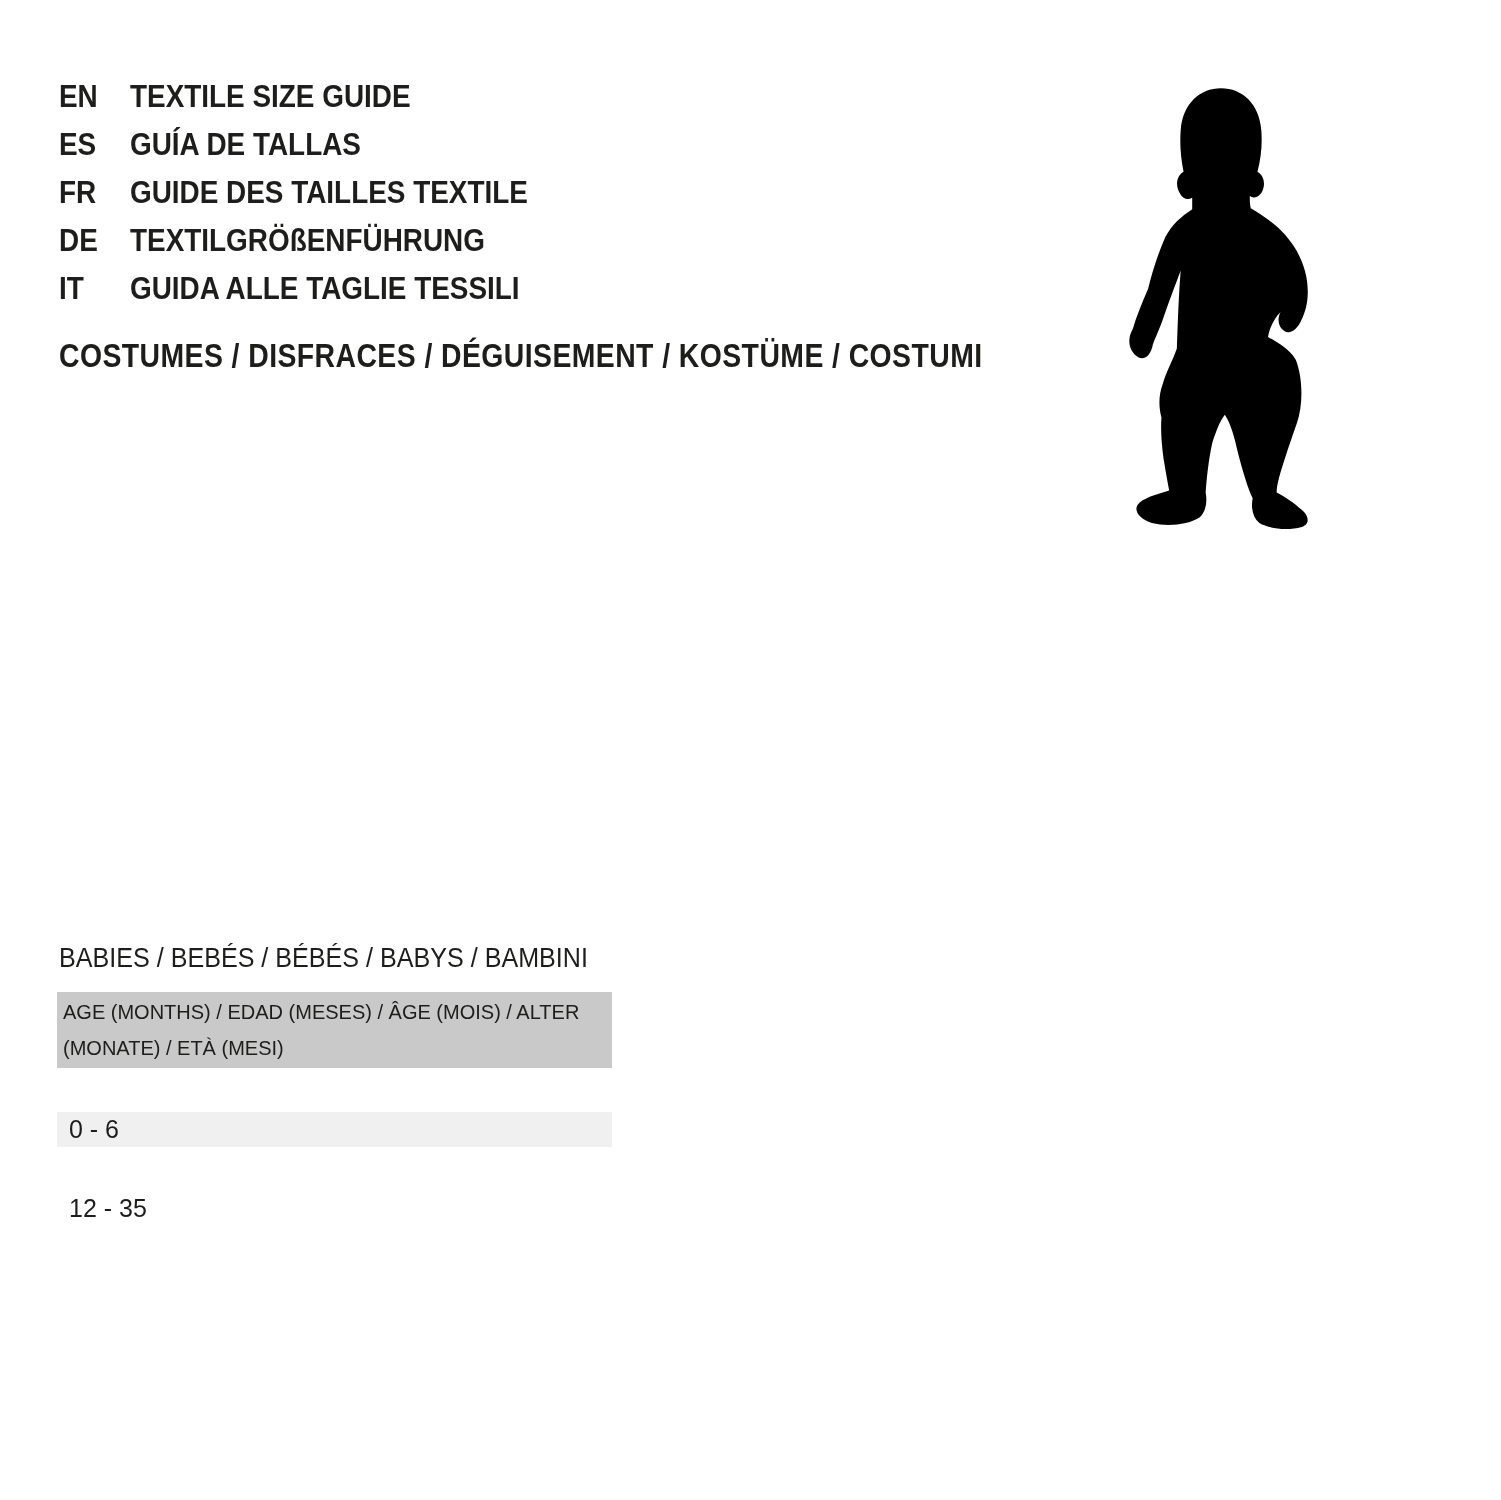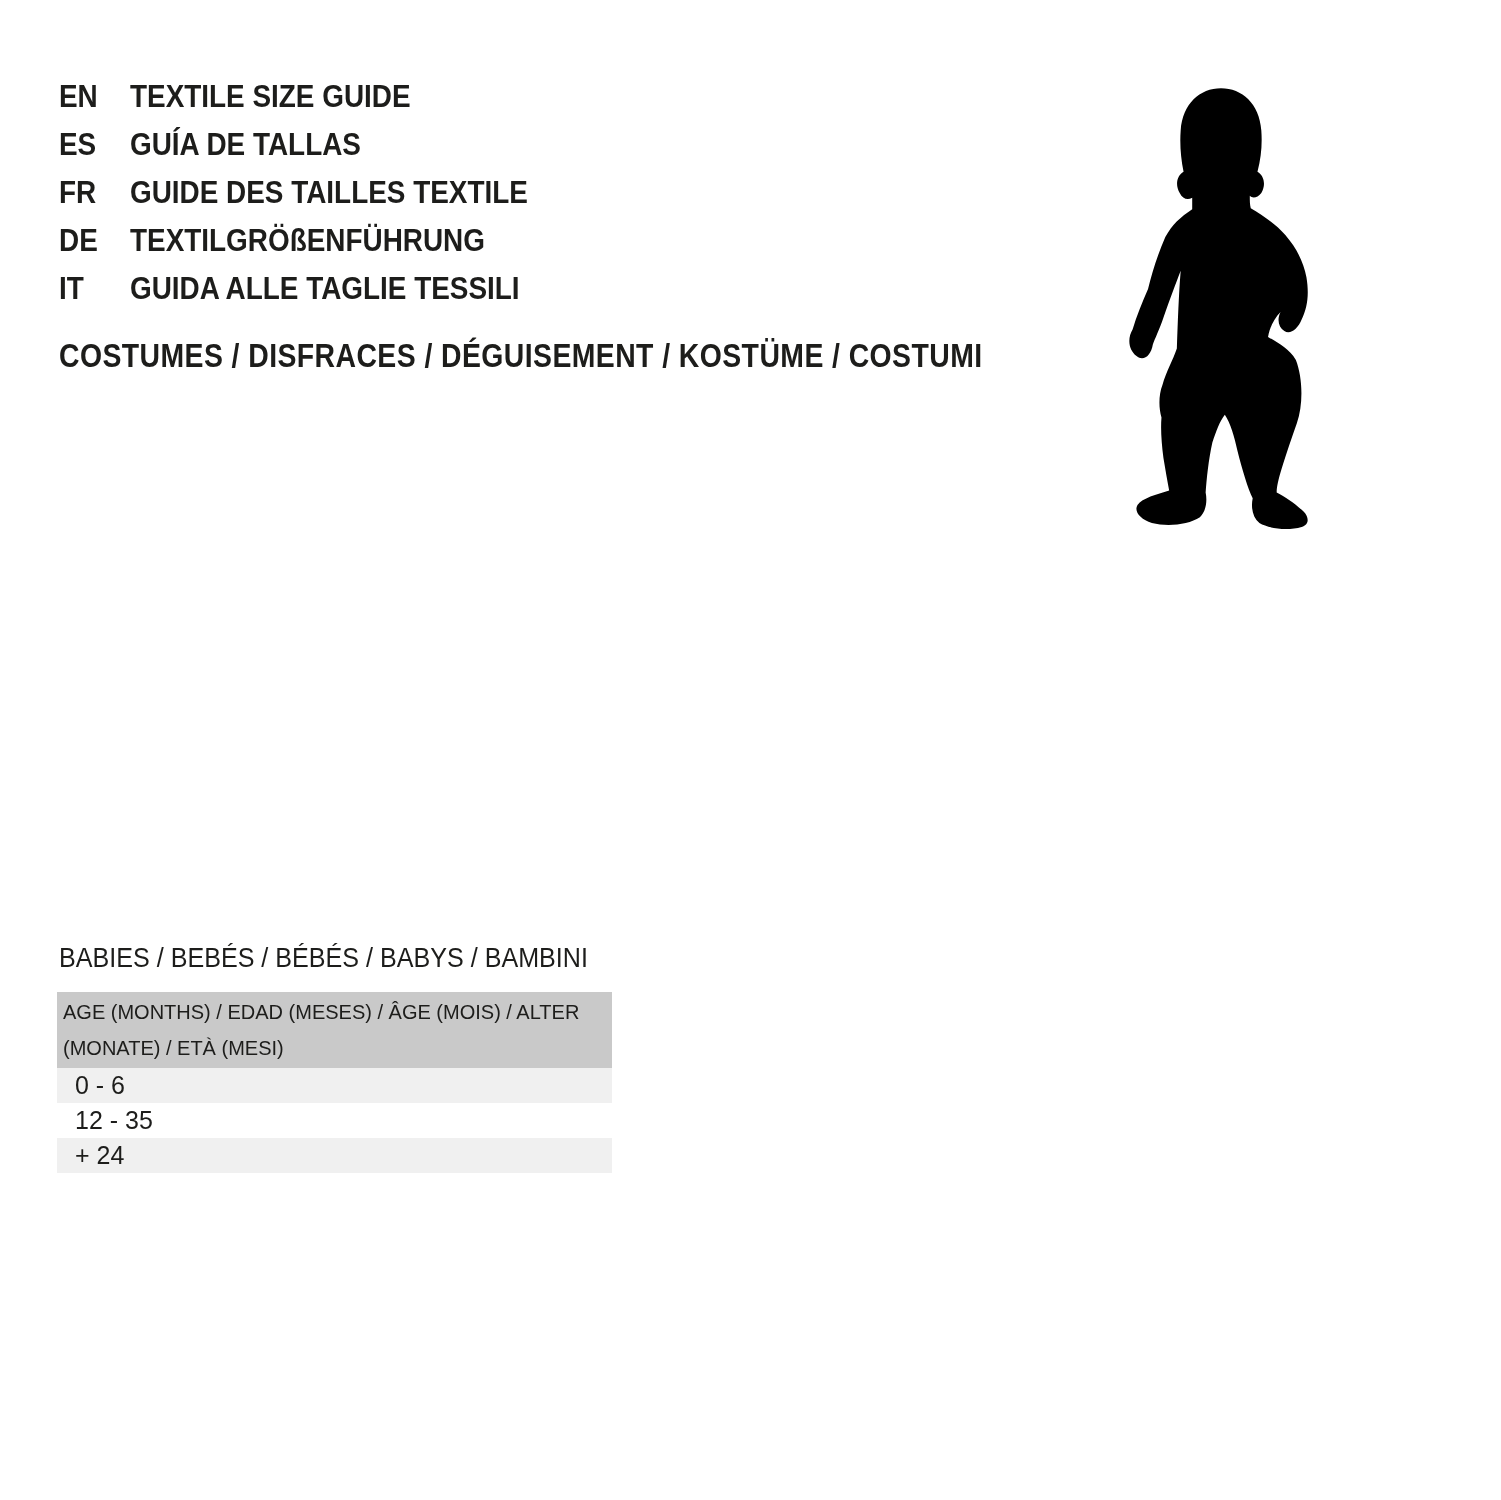"0 - 6" .size-row { margin-top: none -> 44px; padding-left: 18px -> 12px }
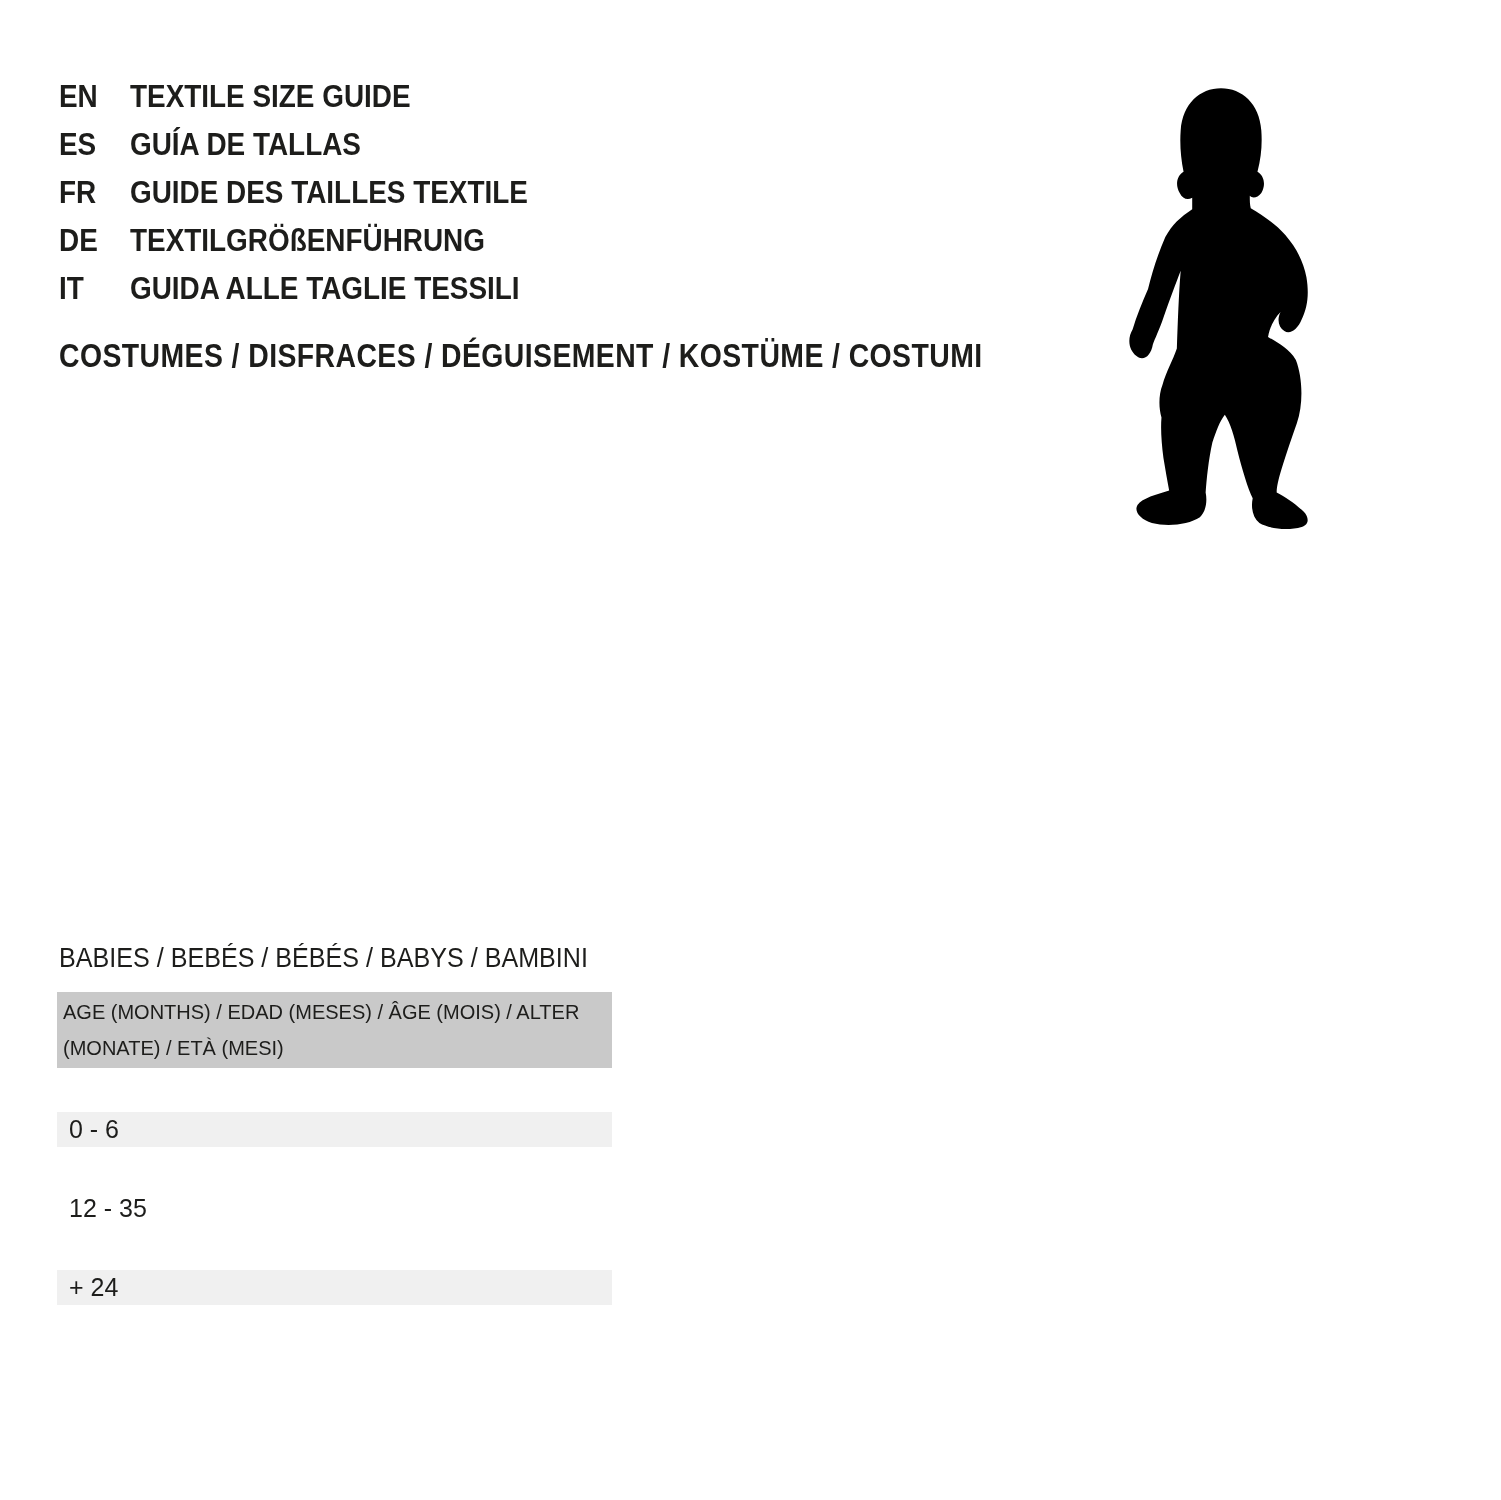"+ 24" div.size-row { html: <div>+ 24</div> -> none }
